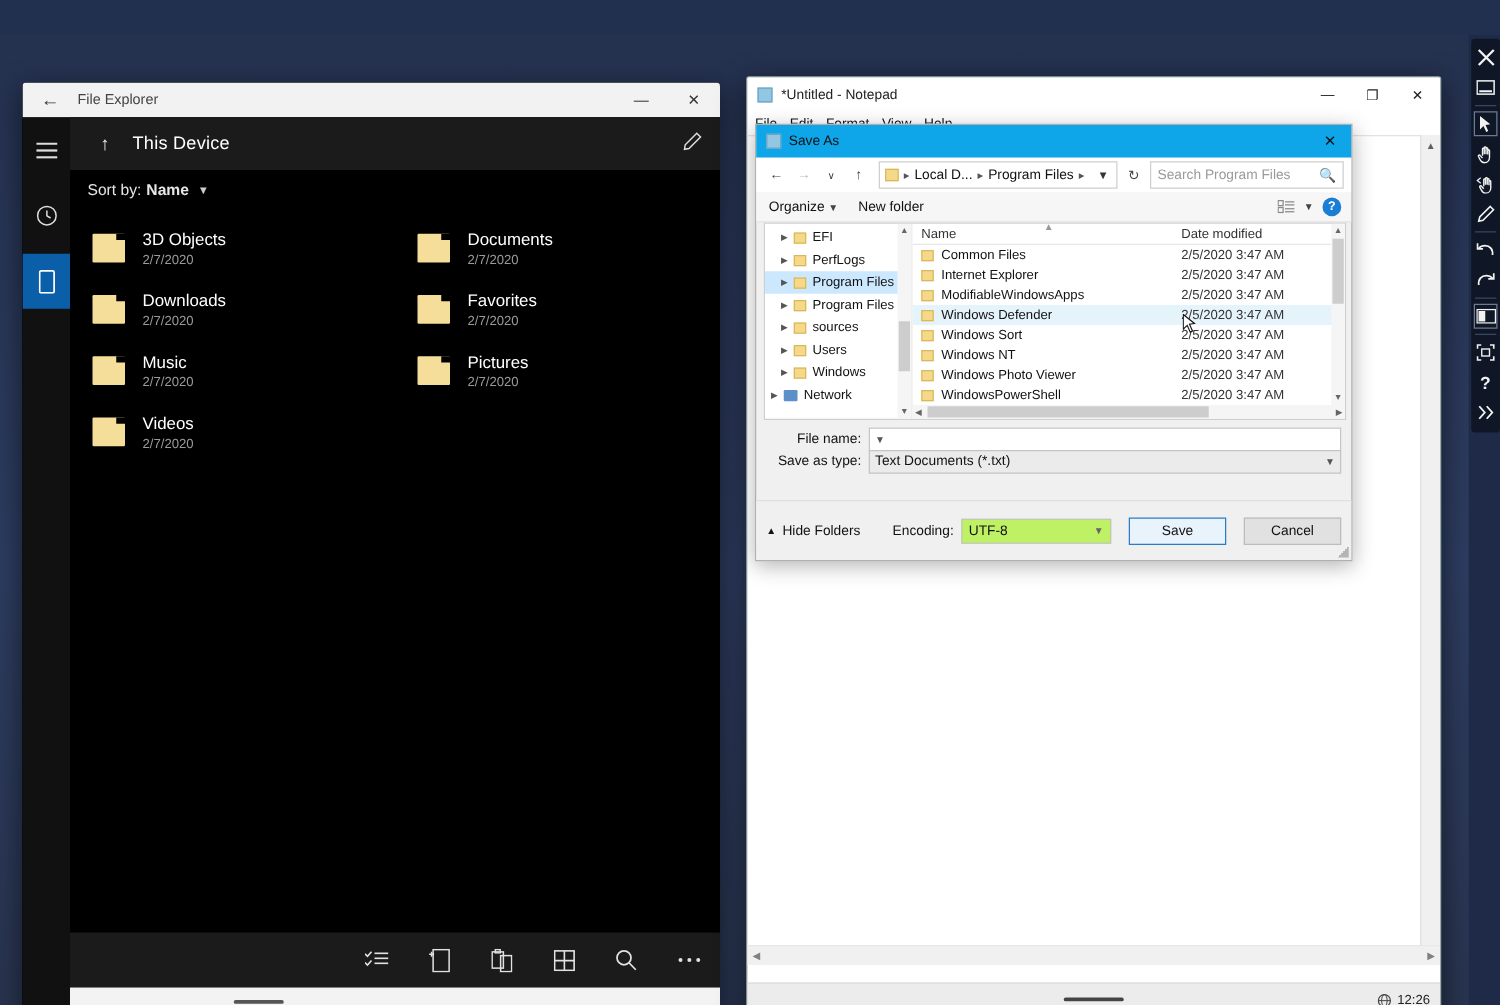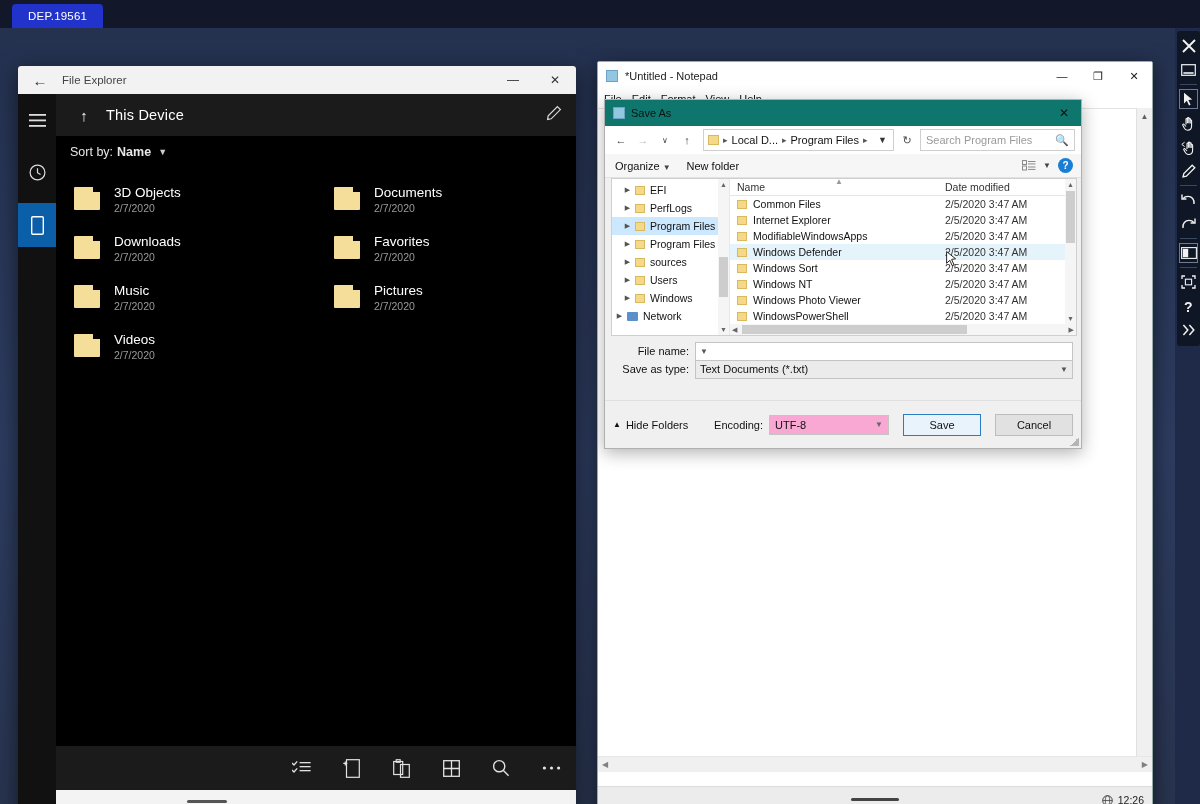"DEP.19561" div.tabbar { html: <div> <div>DEP.19561</div> </div> -> none }
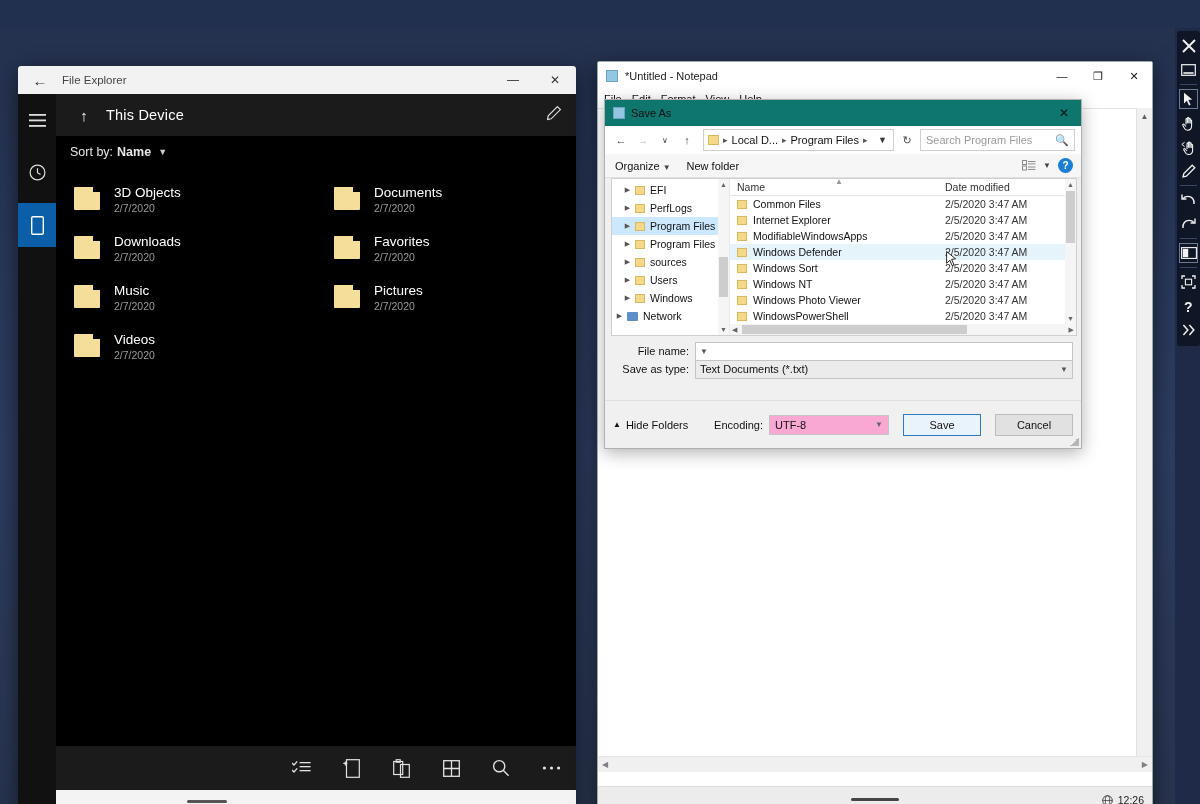"Save As" .sa-title { background: #0f766e -> #0ea5e9 }
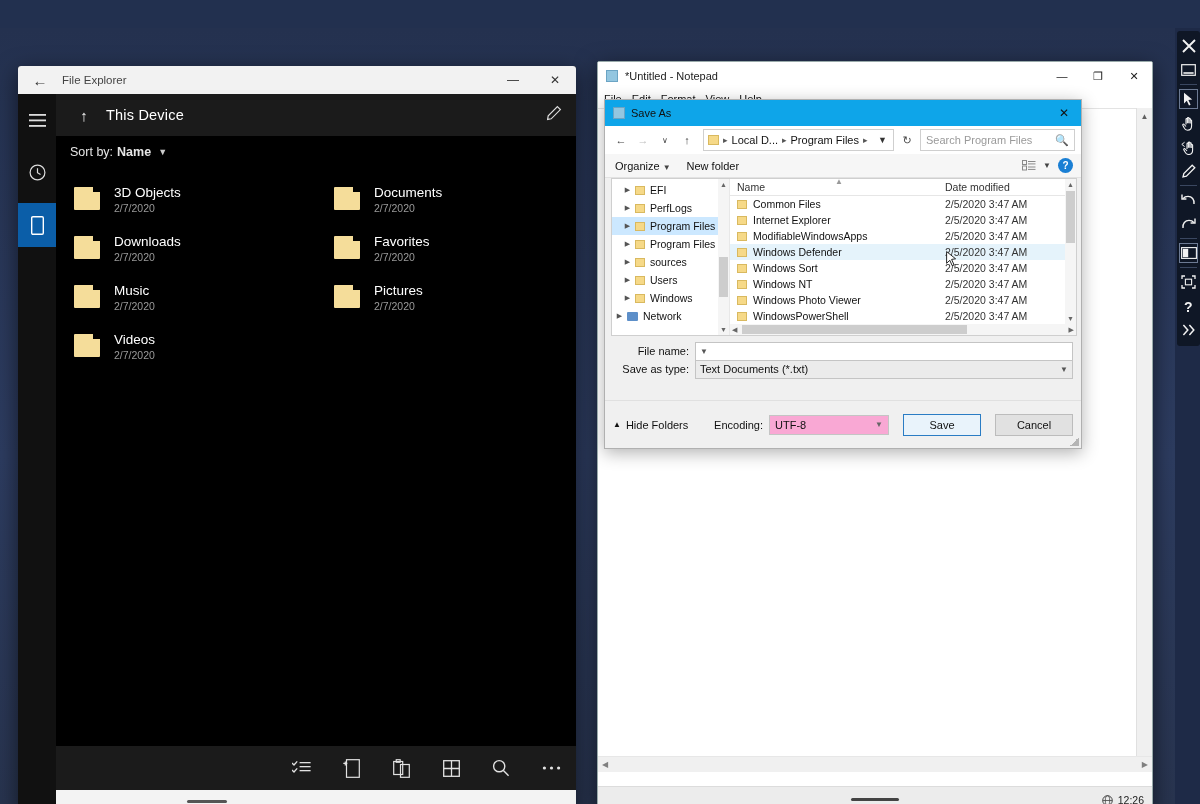"UTF-8" .enc-combo { background: #f9a8d4 -> #bef264 }
